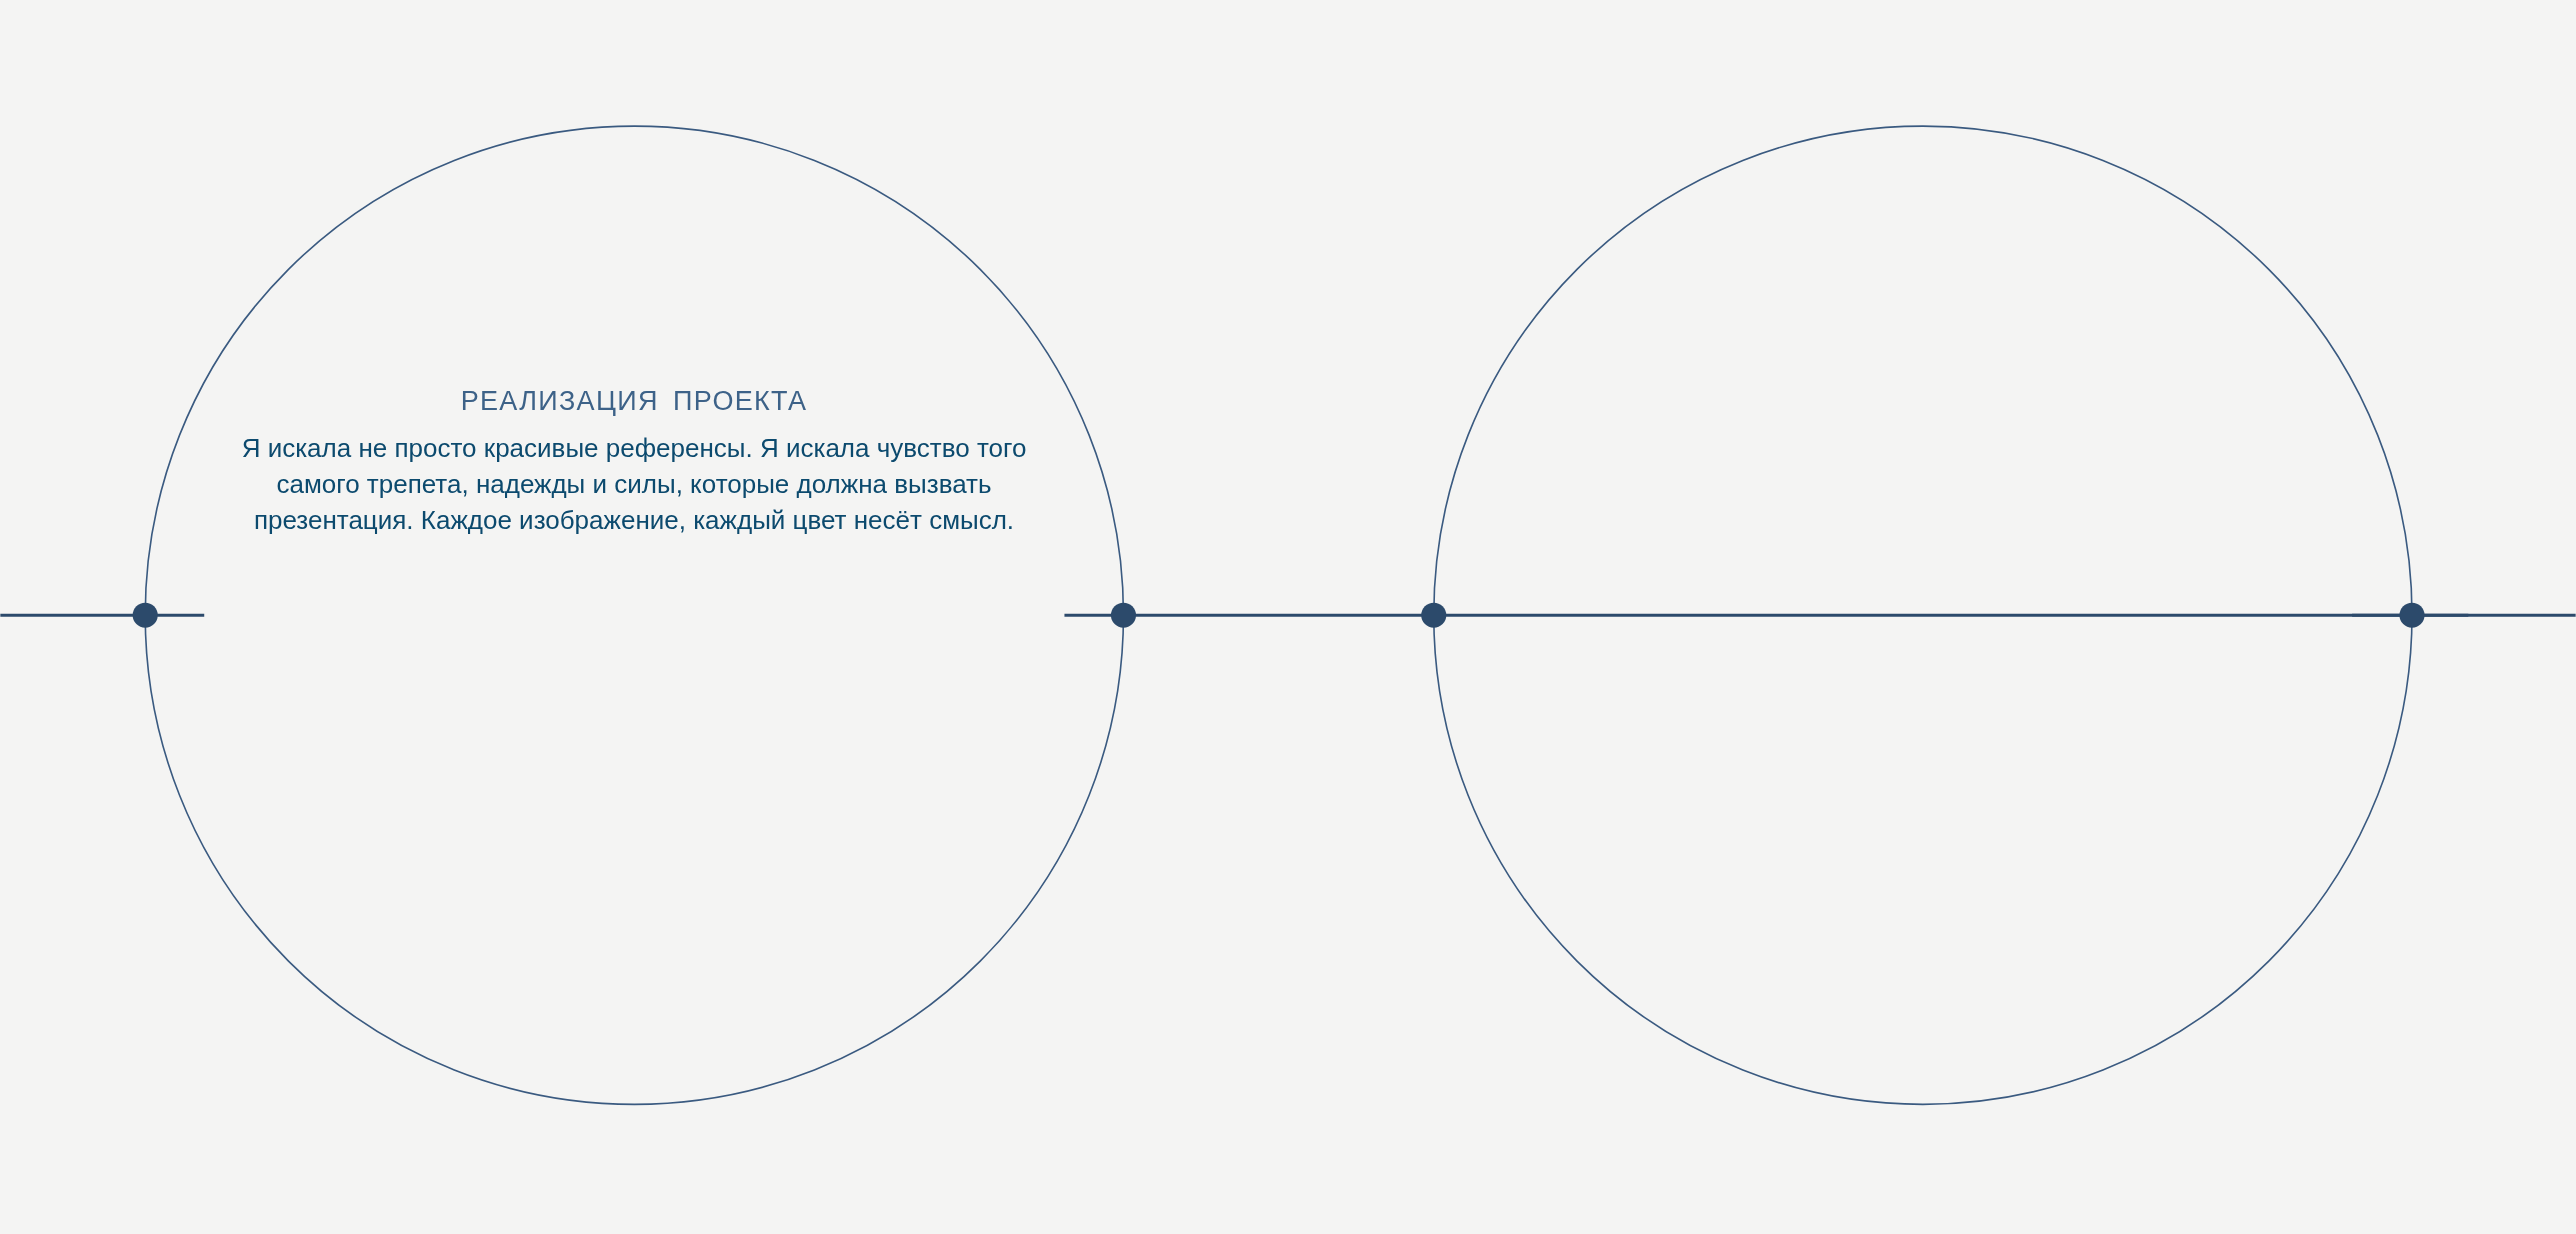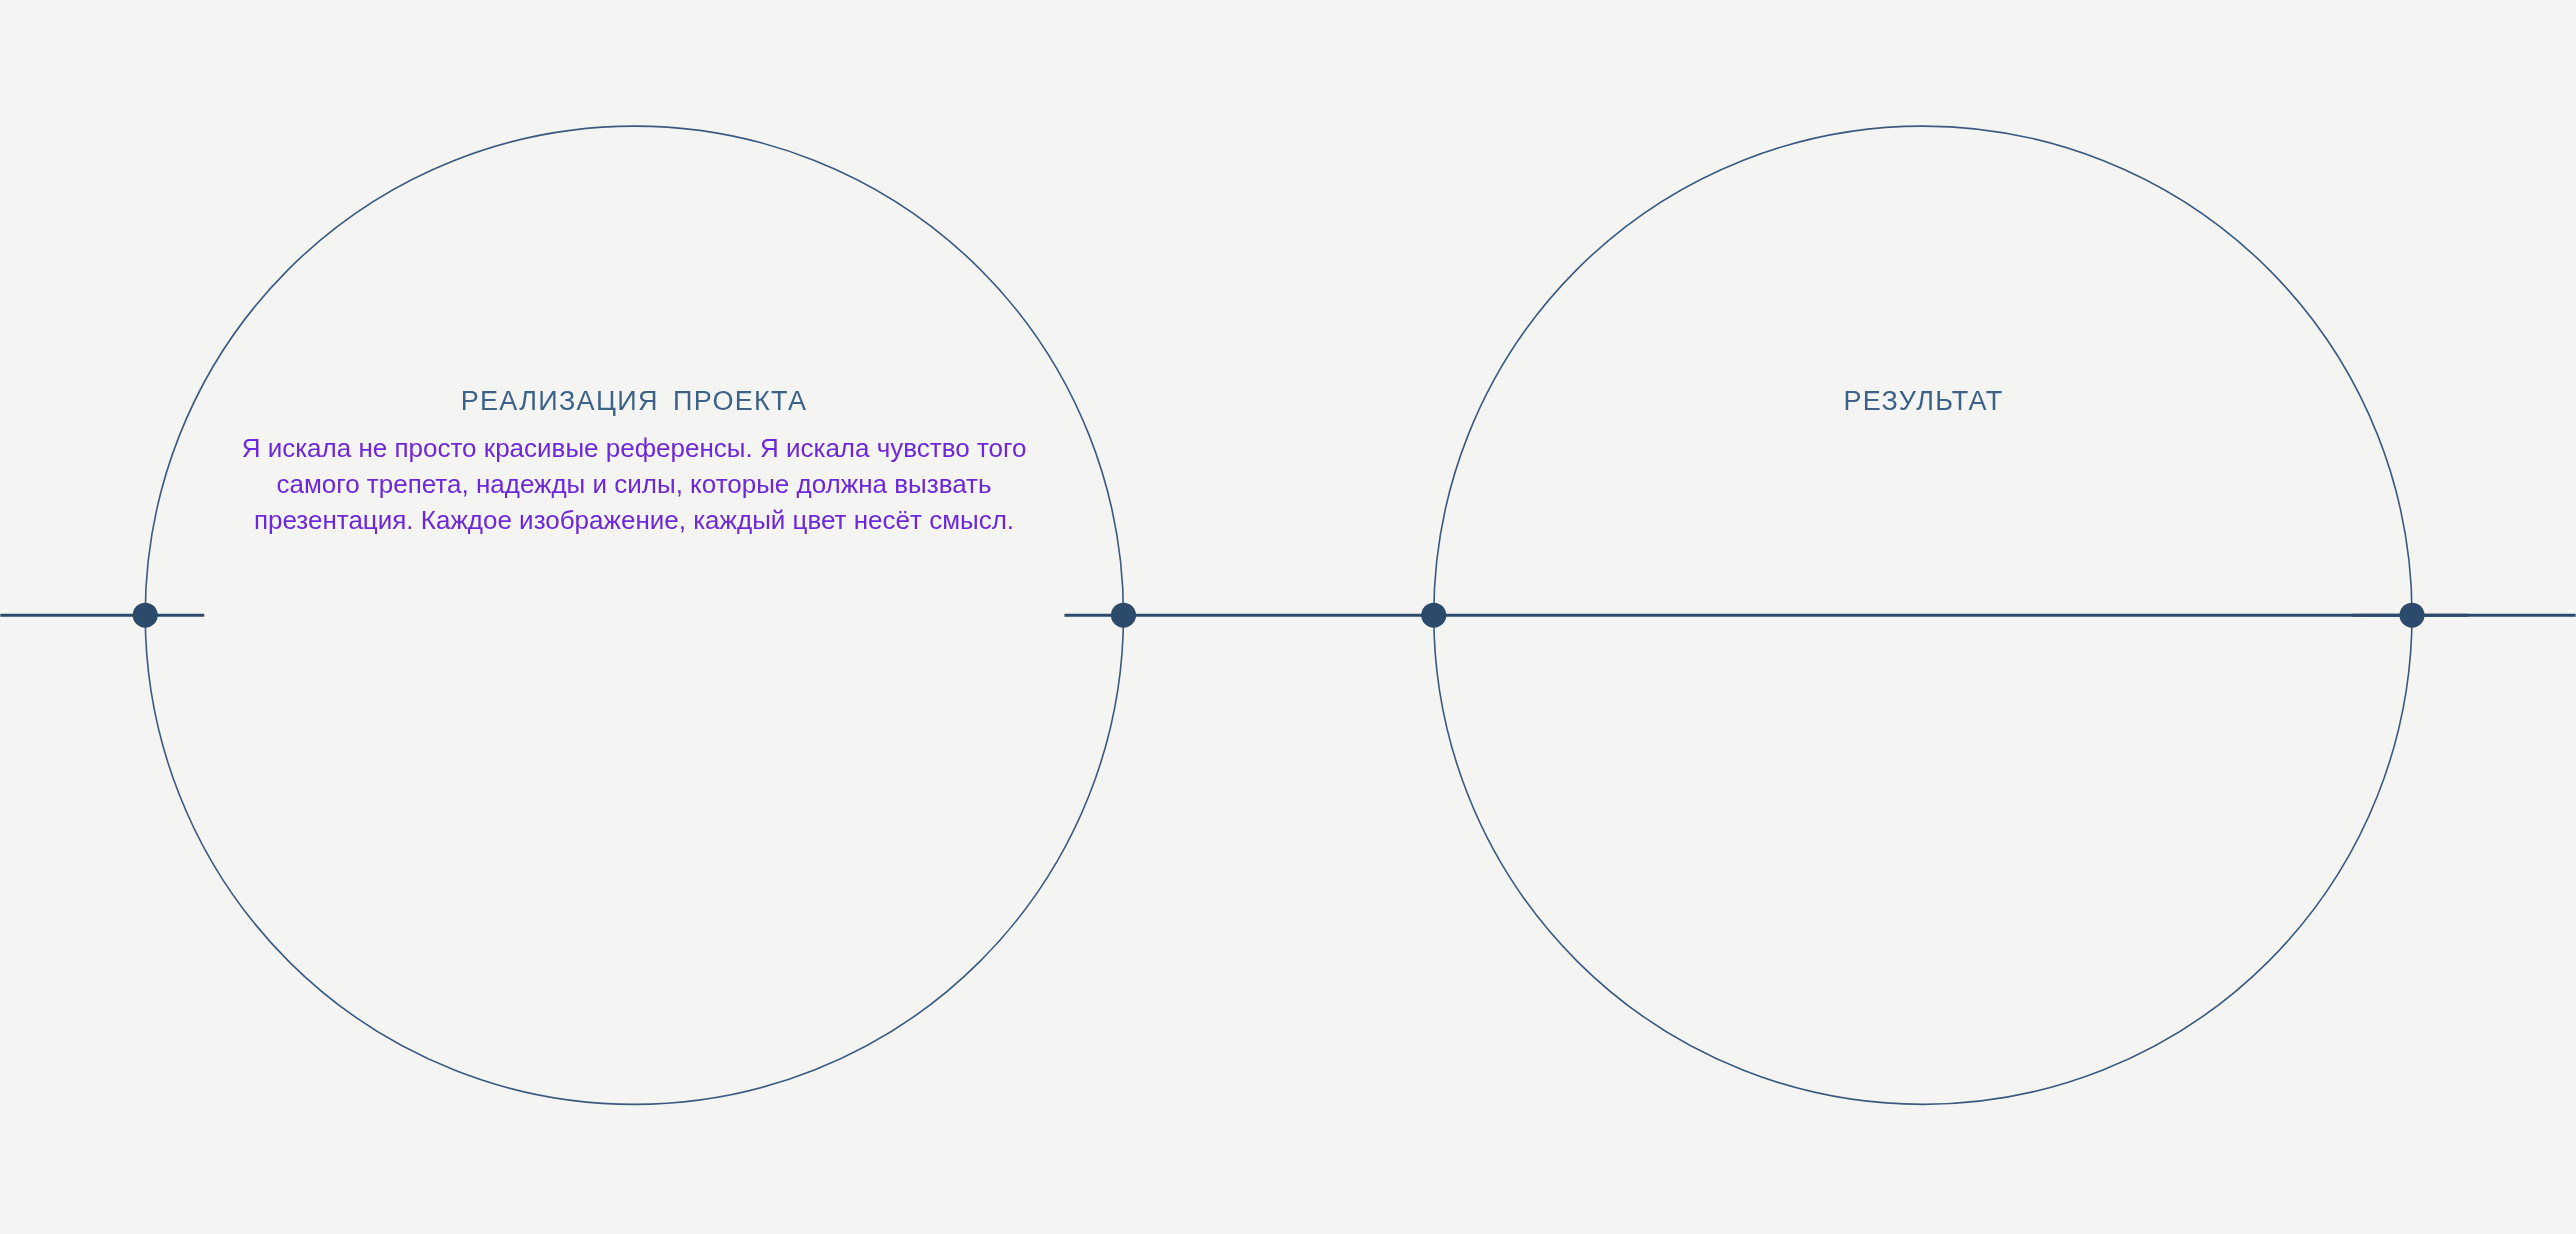"РЕЗУЛЬТАТ" div.node-title { html: <div><span>РЕЗУЛЬТАТ</span></div> -> none }
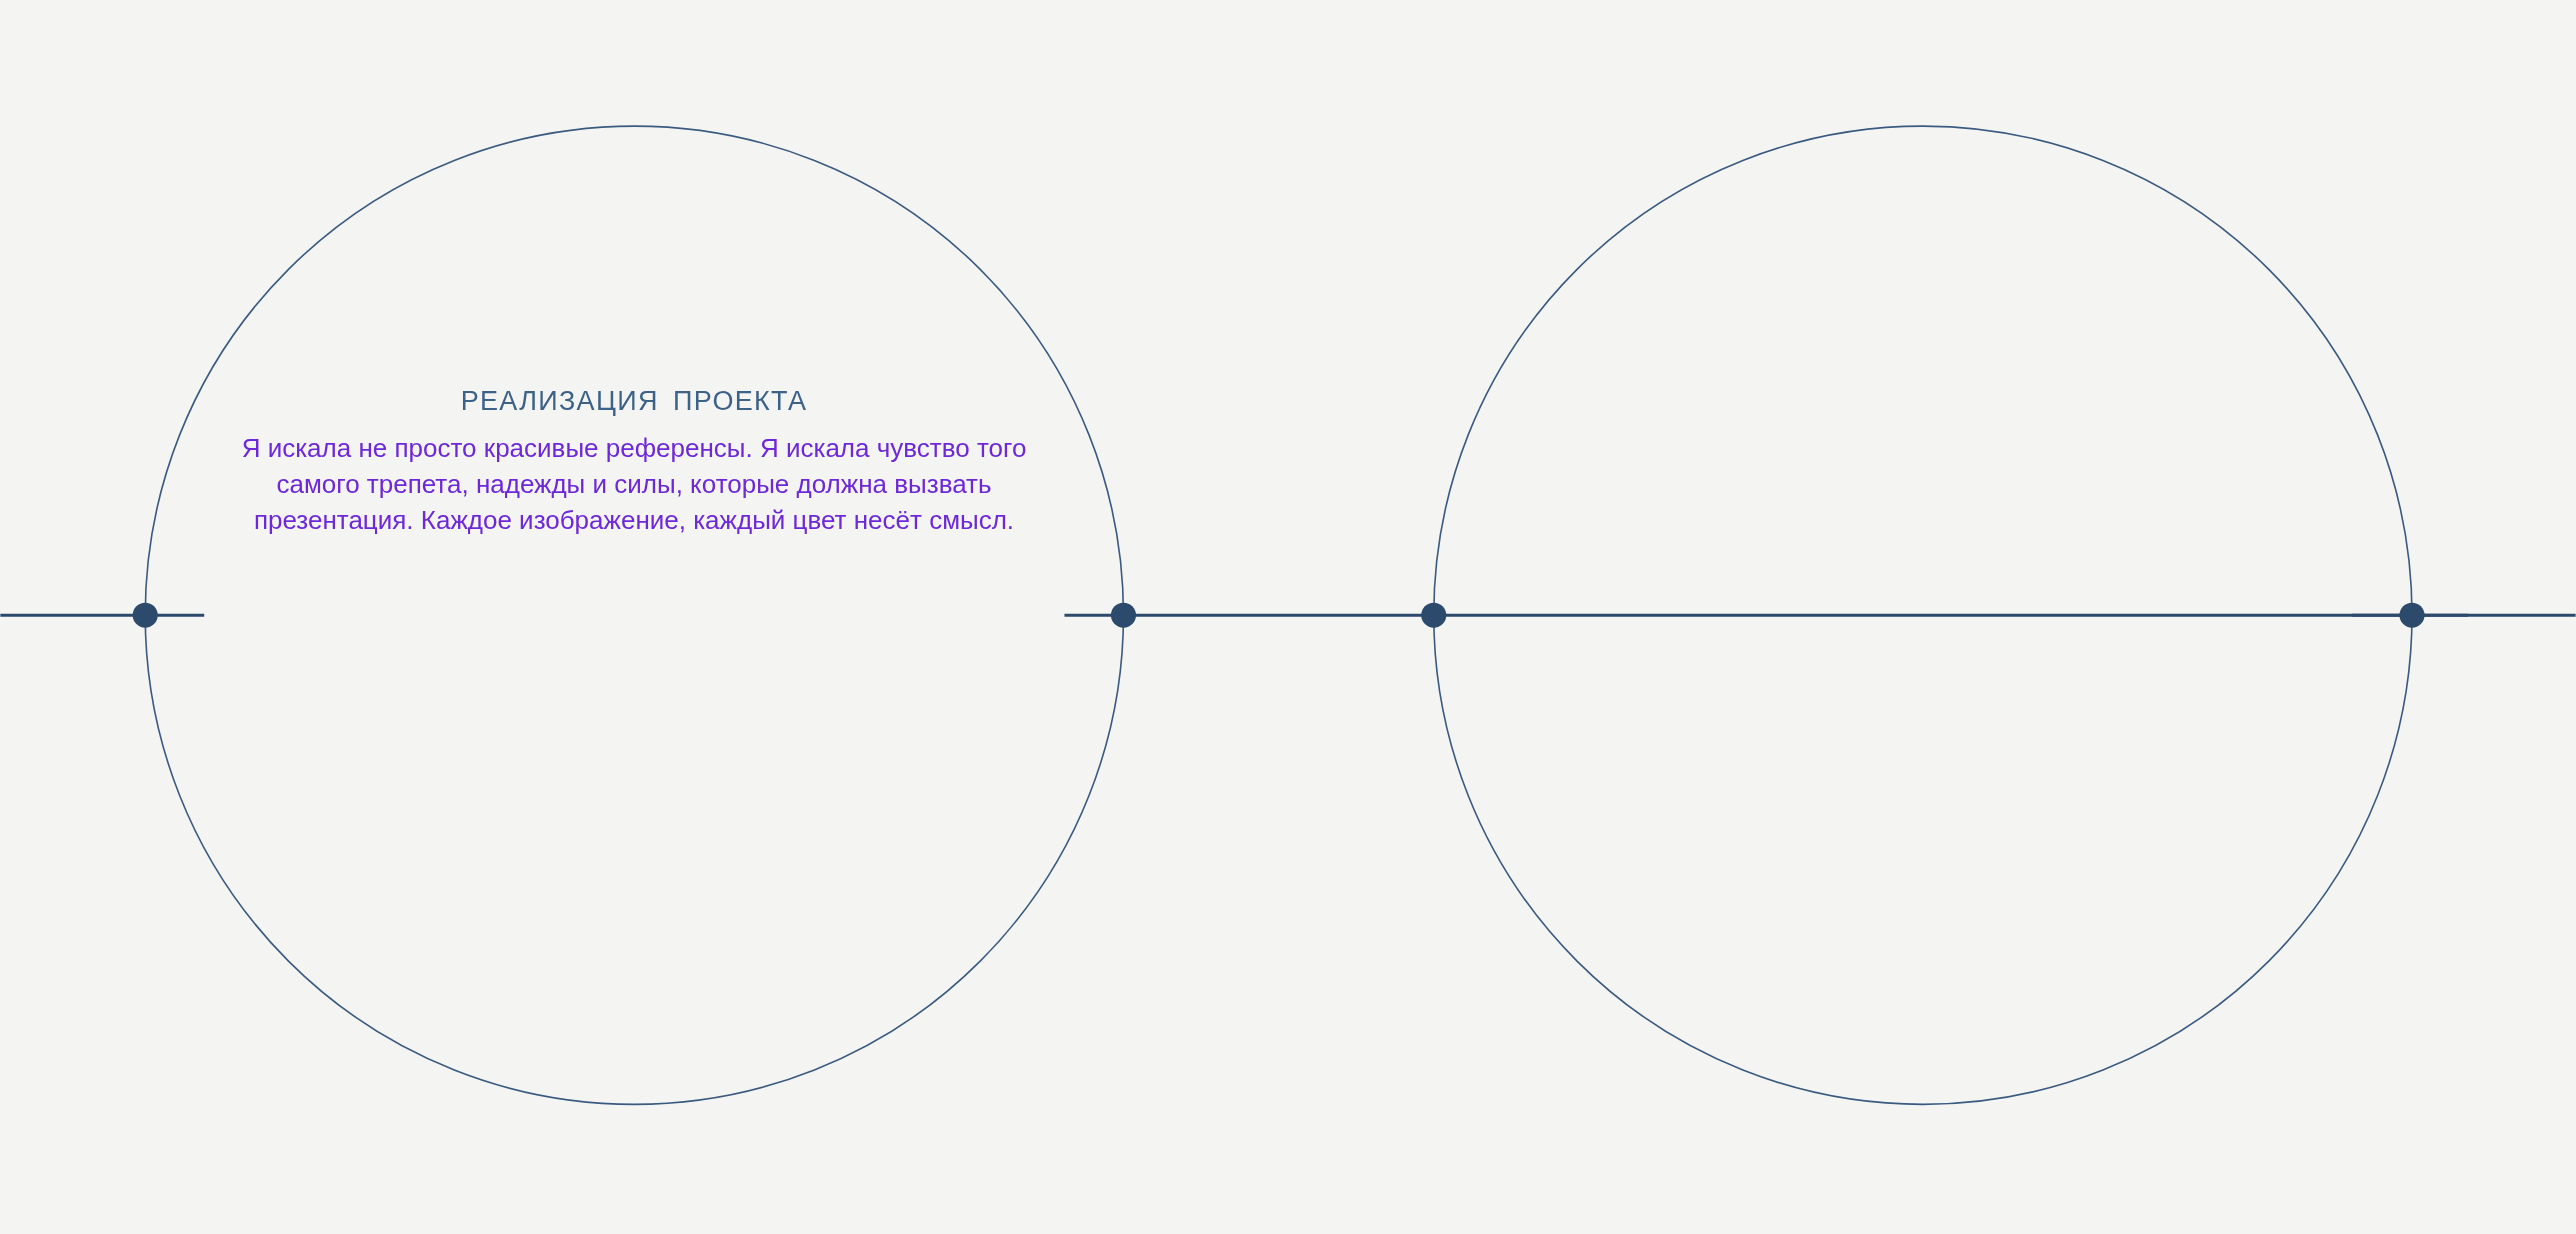"Я искала не просто красивые" .node-para { color: #6d28d9 -> #0c4a6e }
